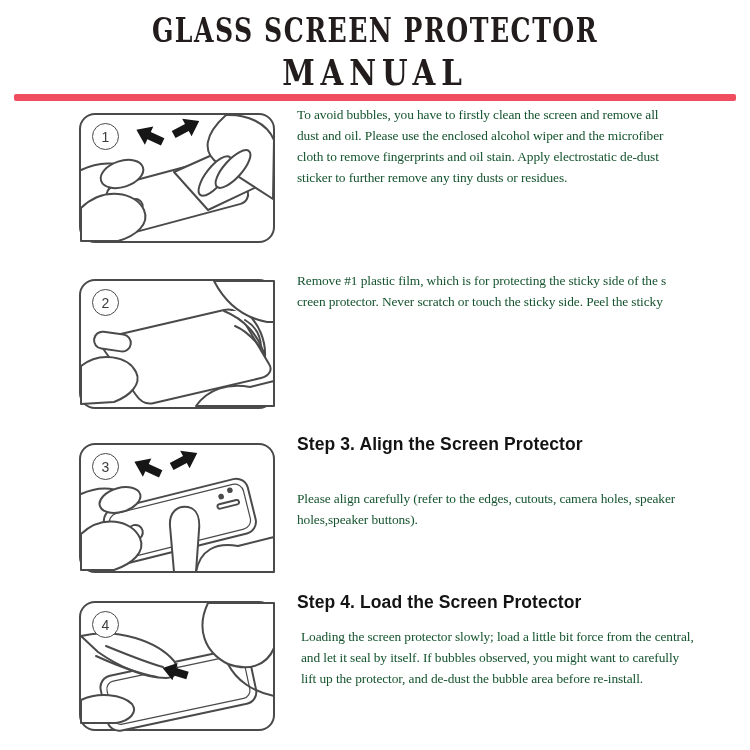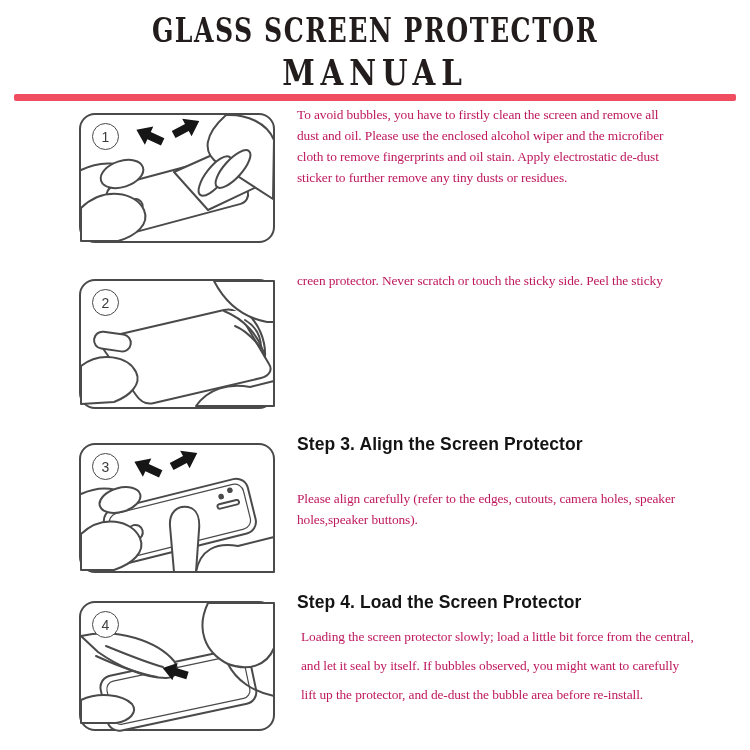"To avoid bubbles, you have" .body-line { color: #be185d -> #14532d }
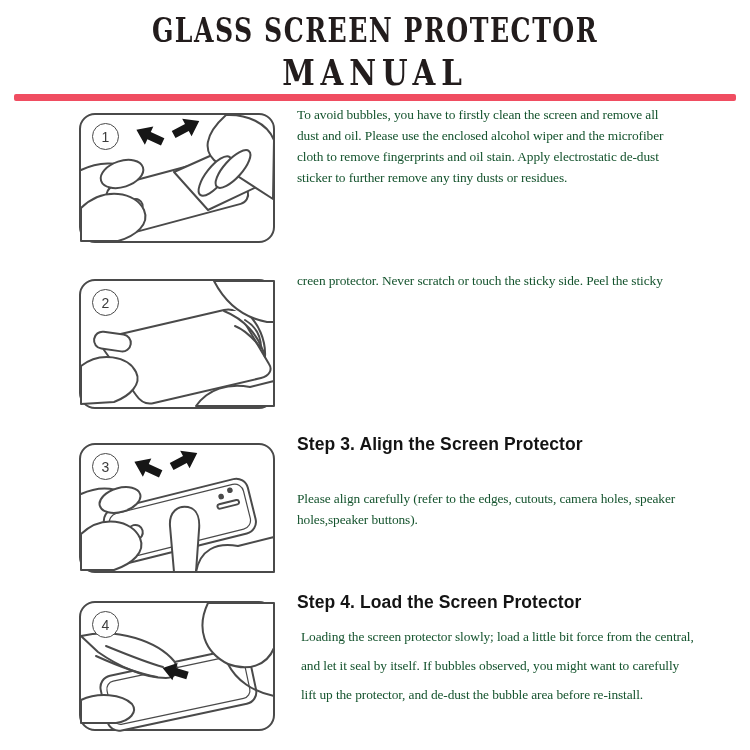"Remove #1 plastic film, which" div.body-line { html: none -> <div>Remove #1 plastic film, which is for protecting the sticky side of the s</div> }
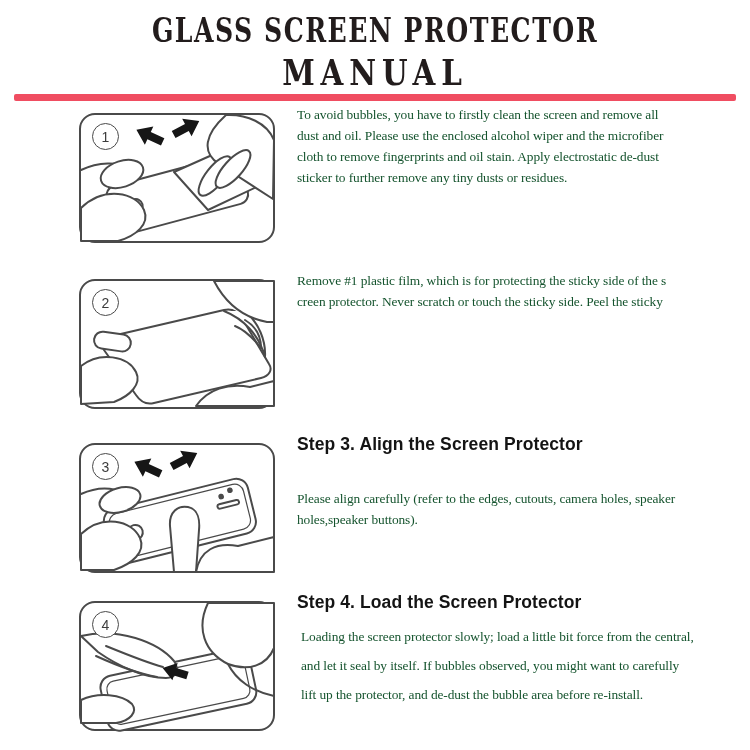"Loading the screen protector slowly;" .indent .body-line { margin-top: 8px -> none }
